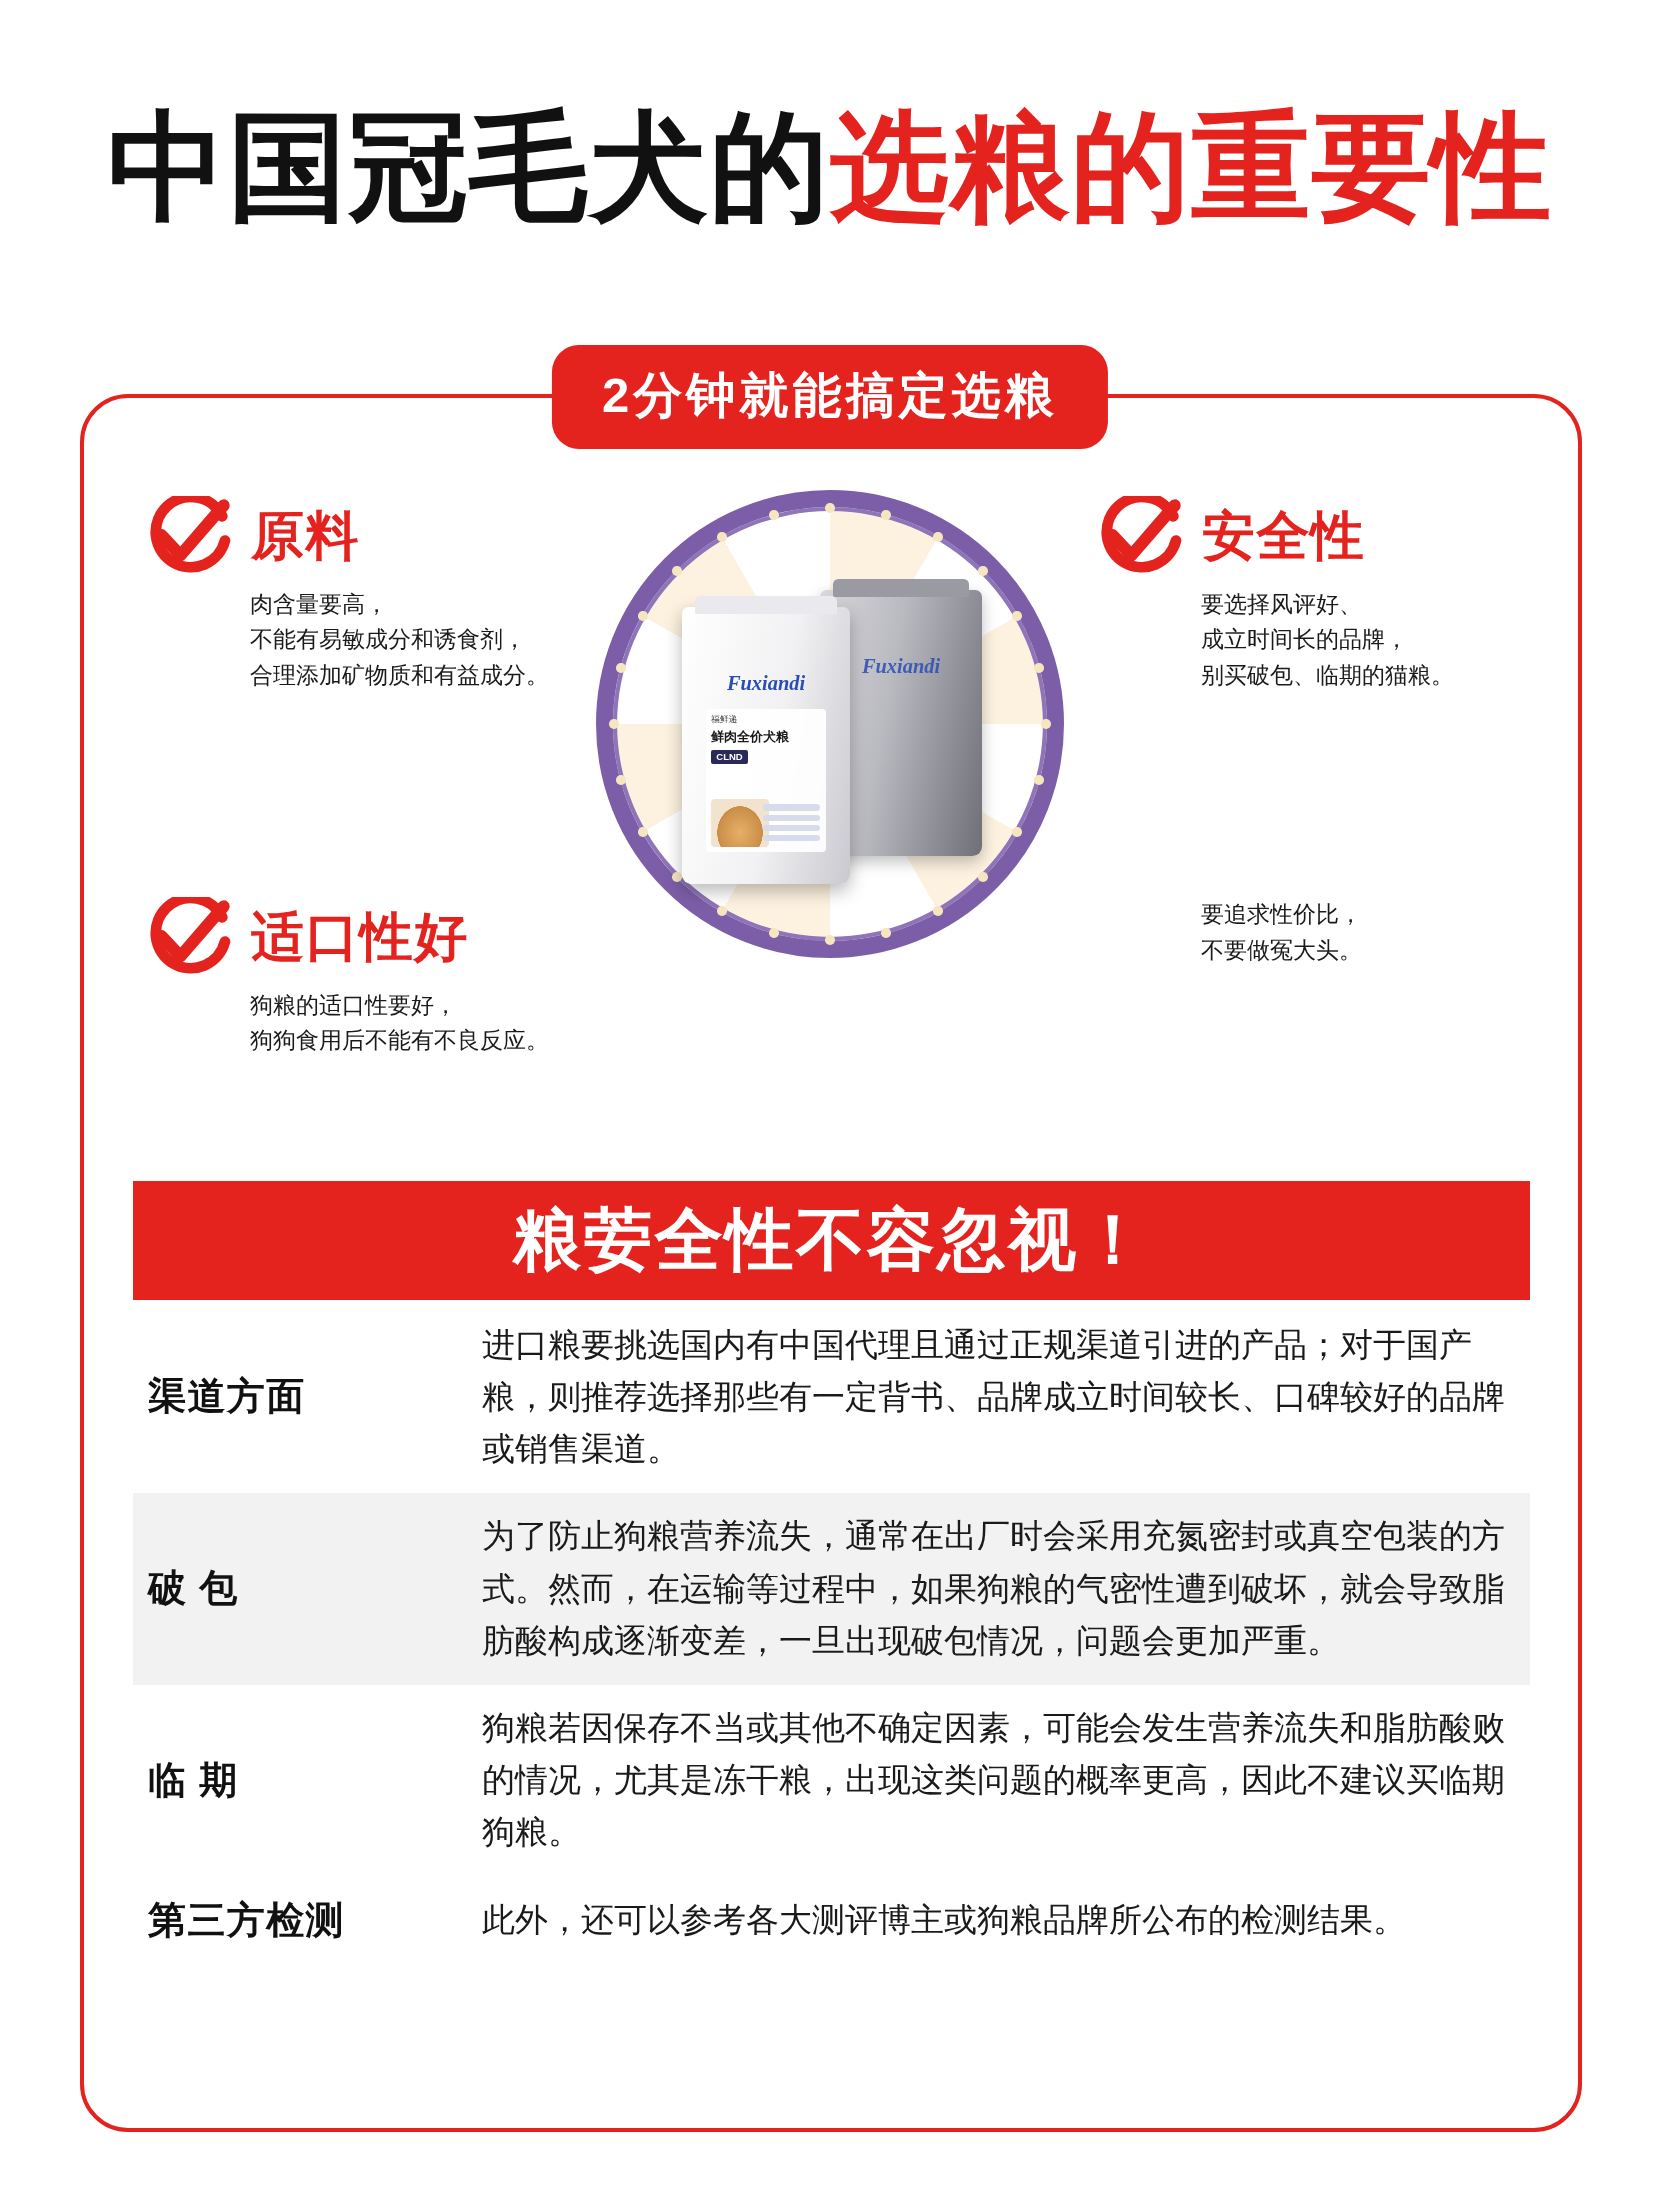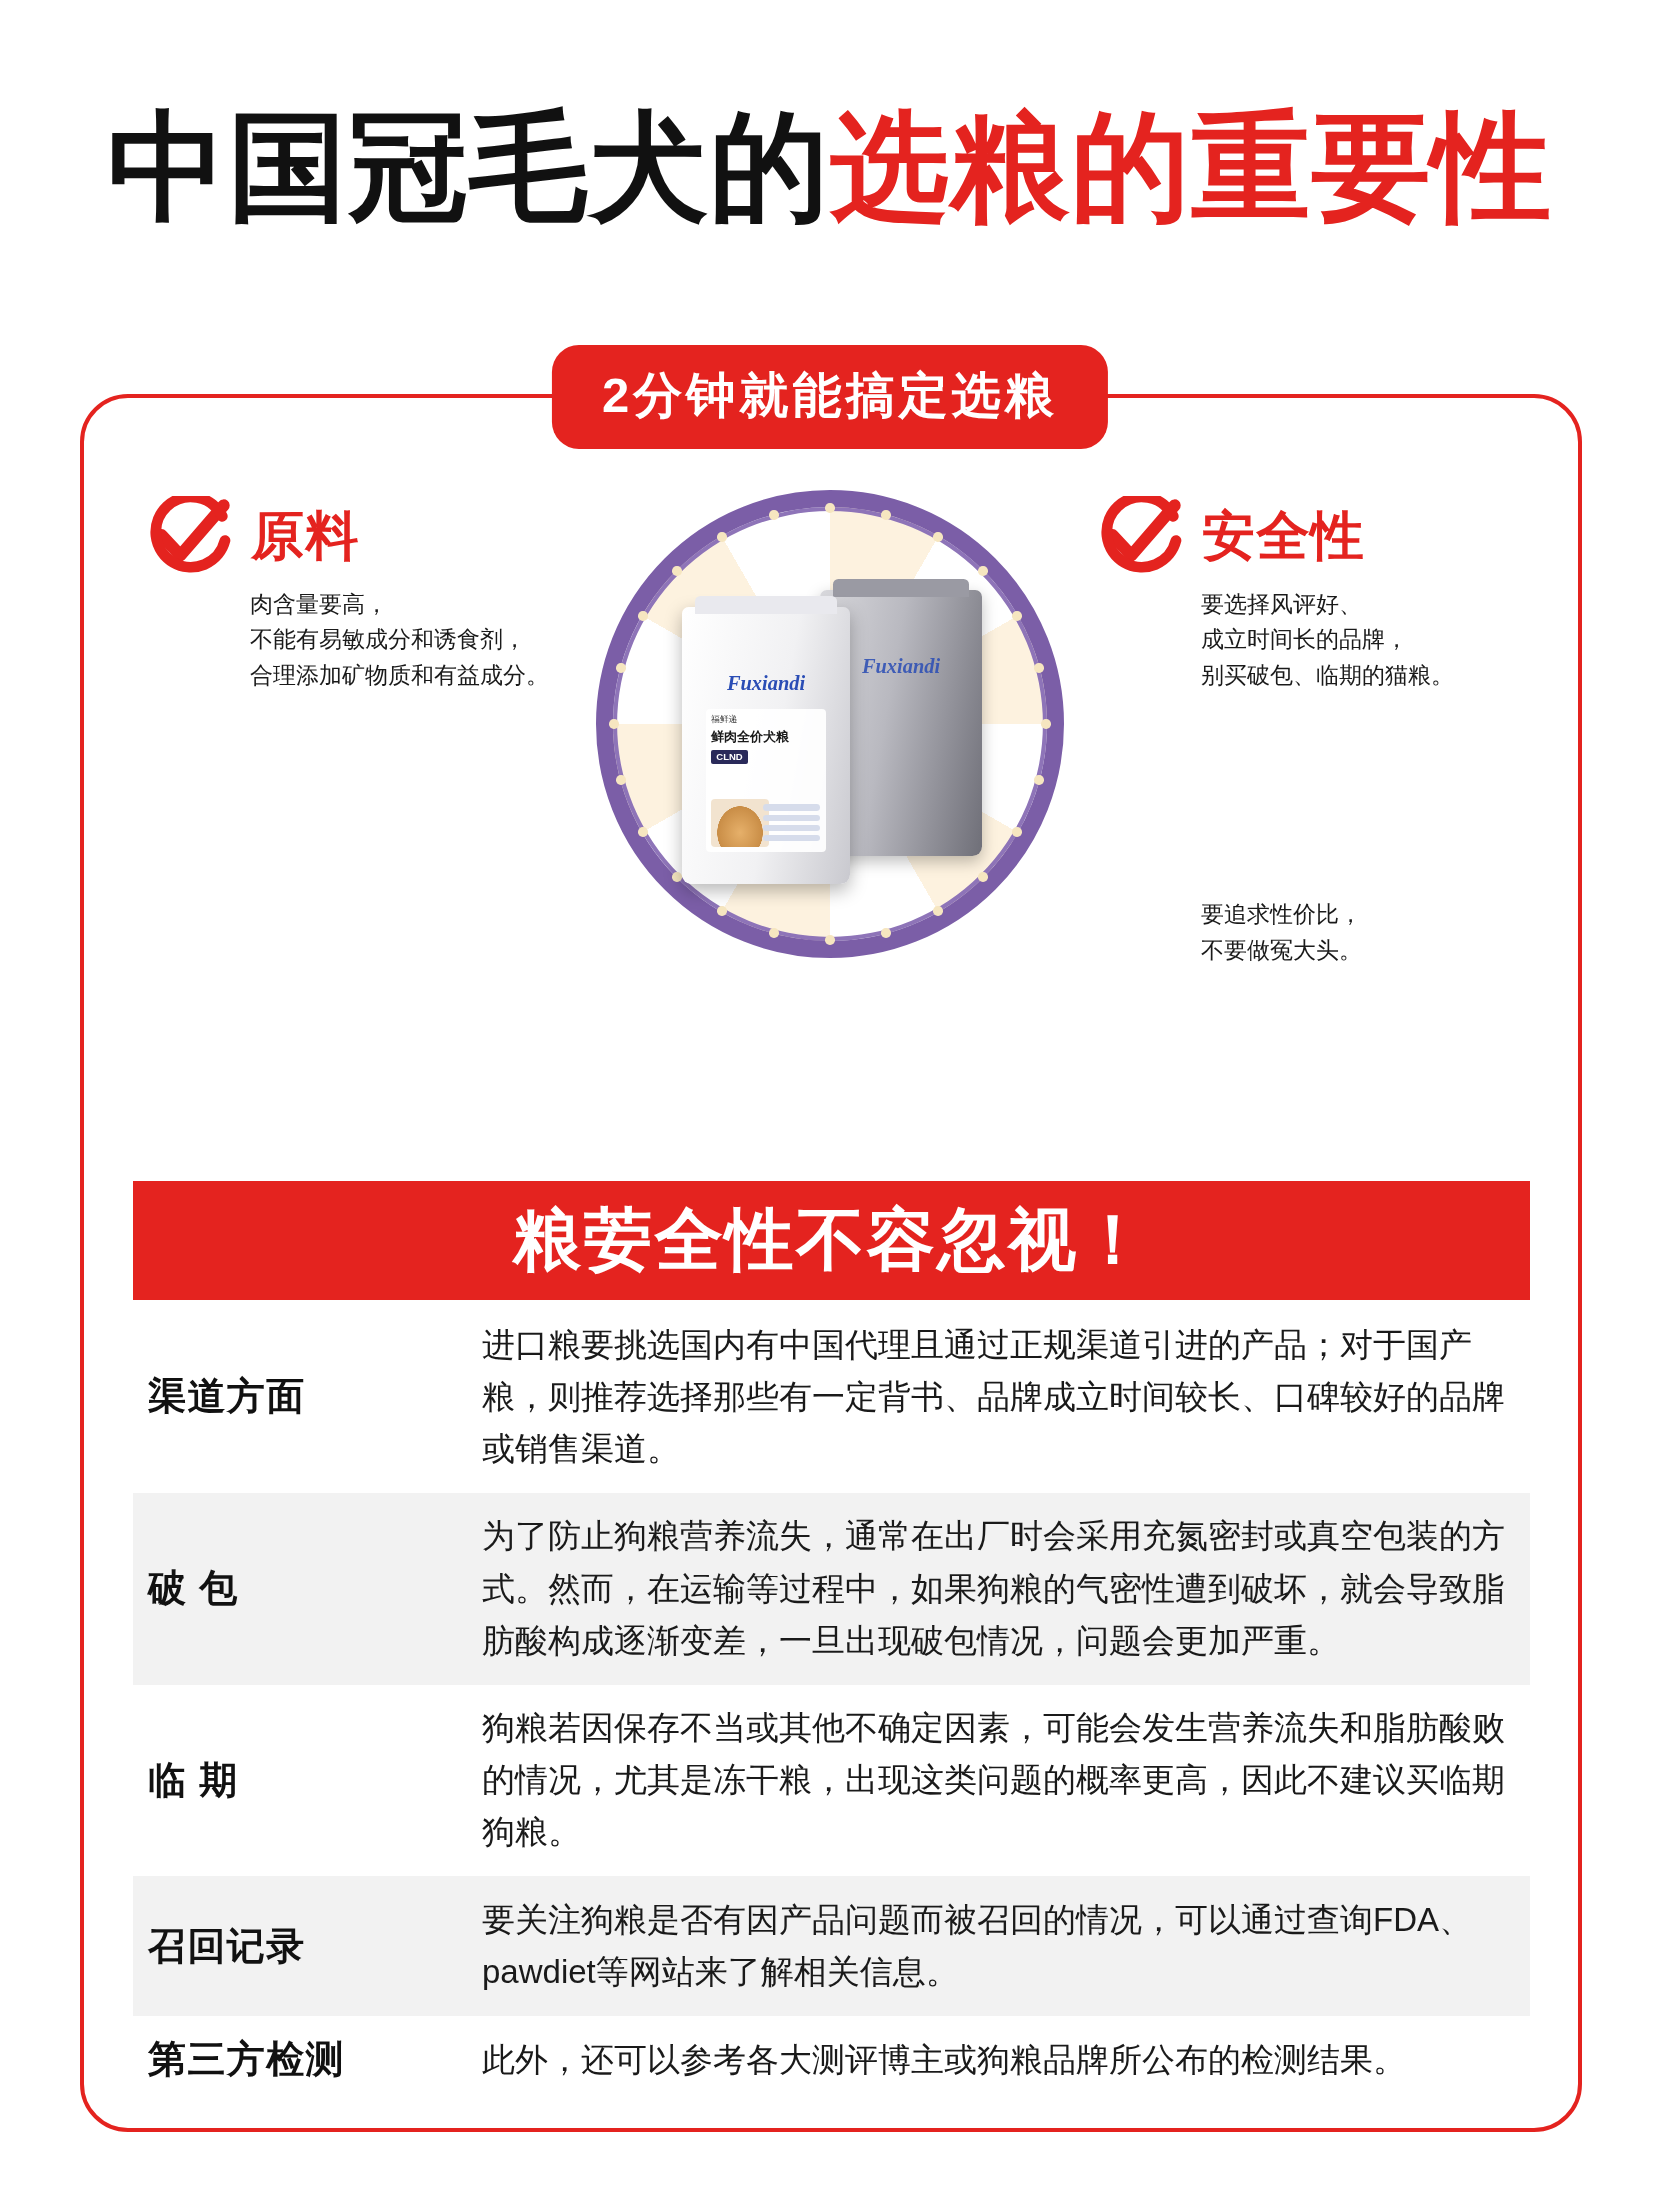"适口性好" div.feature { html: none -> <div> <div> <svg> <path></path> <path></path> </svg> <div>适口性好</div> </div> <div>狗粮的适口性要好， 狗狗食用后不能有不良反应。</div> </div> }
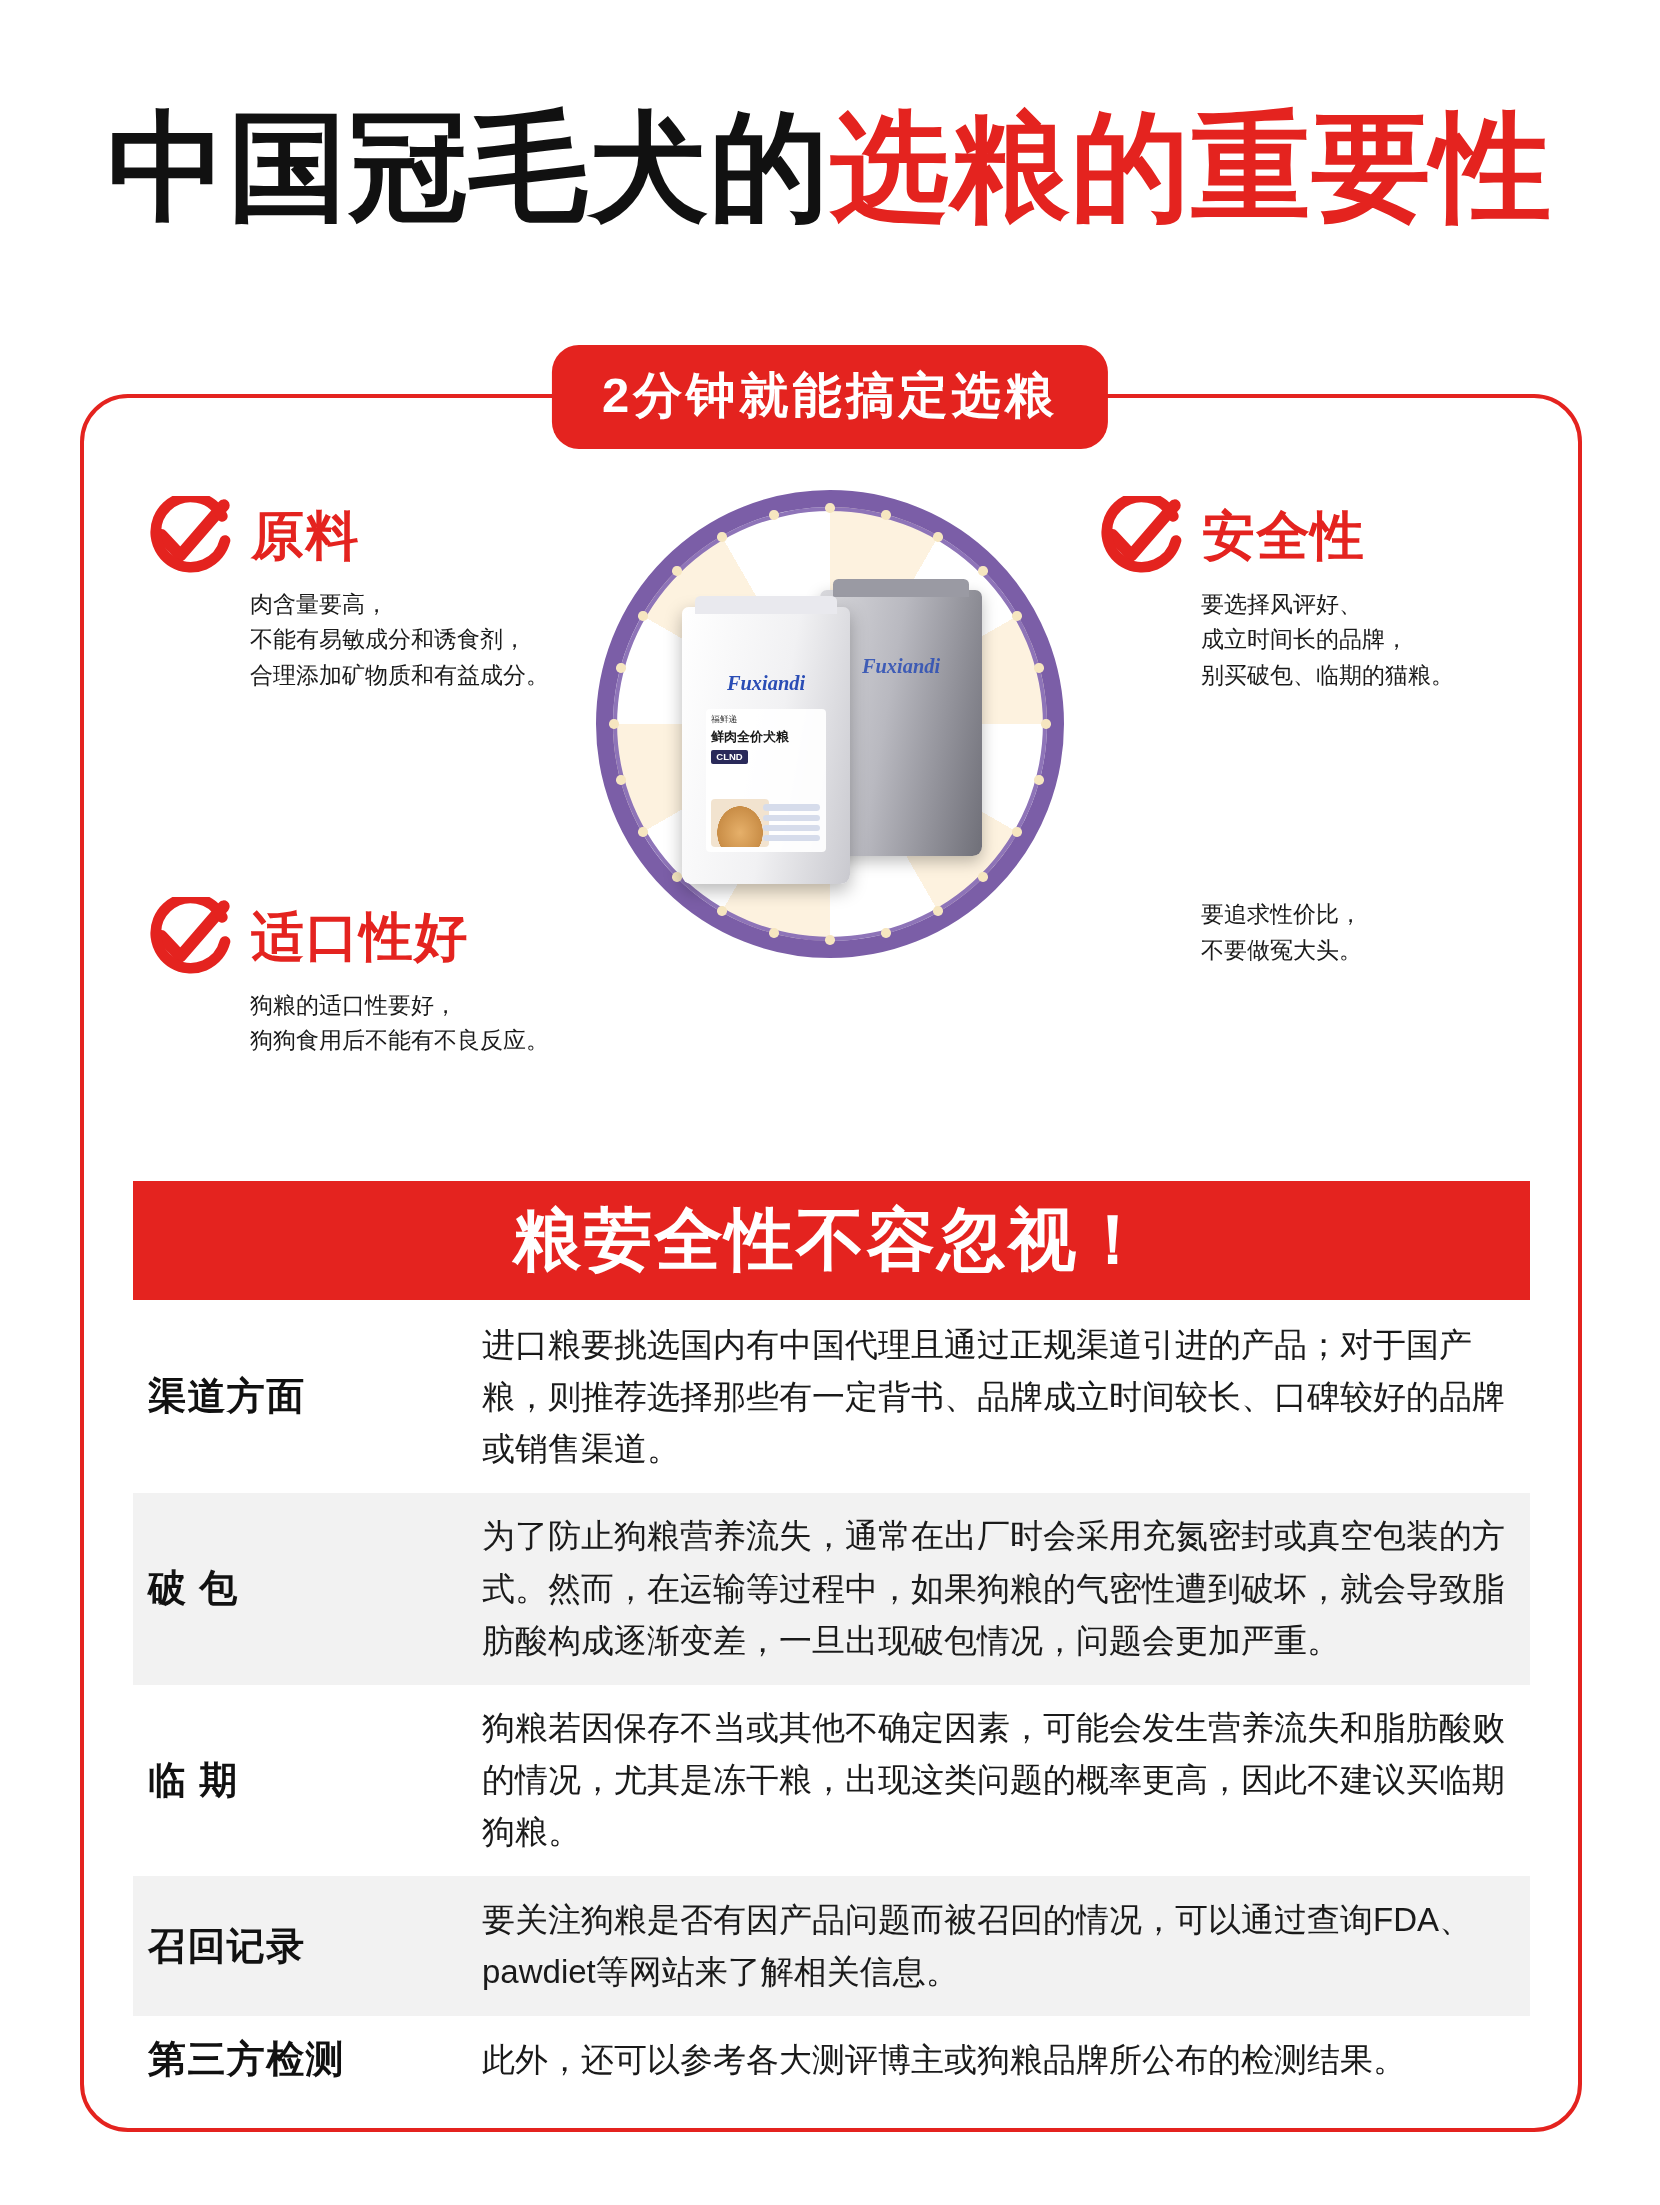"召回记录" tr.odd { html: <tr> <td>召回记录</td> <td>要关注狗粮是否有因产品问题而被召回的情况，可以通过查询FDA、pawdiet等网站来了解相关信息。</td> </tr> -> none }
